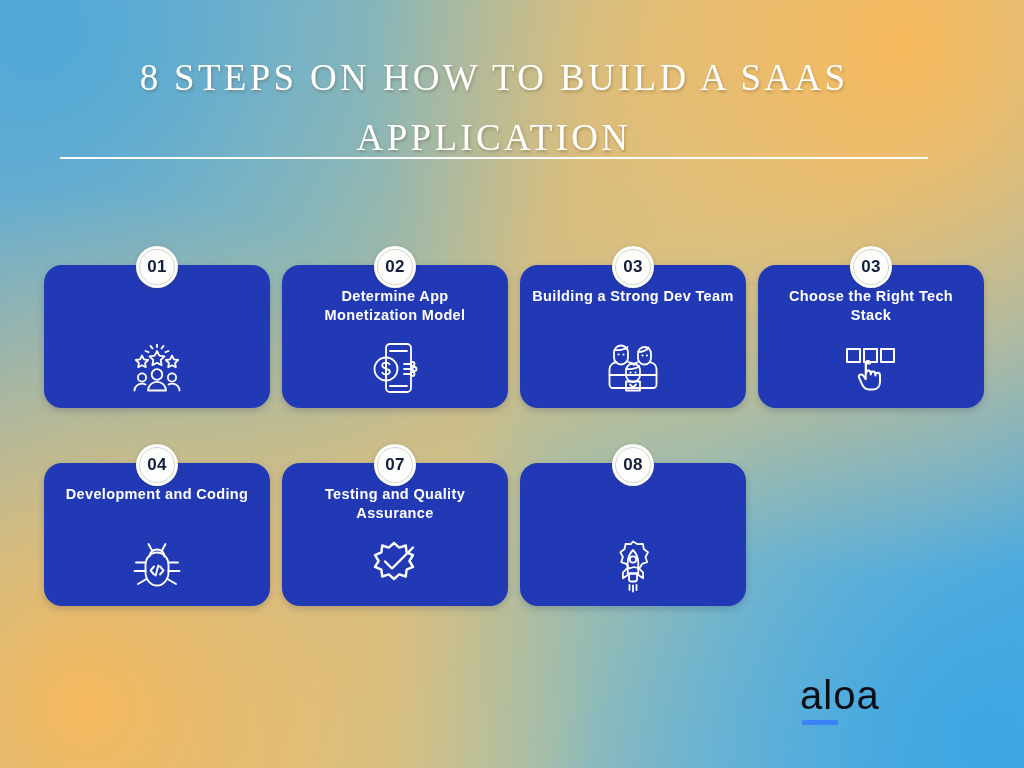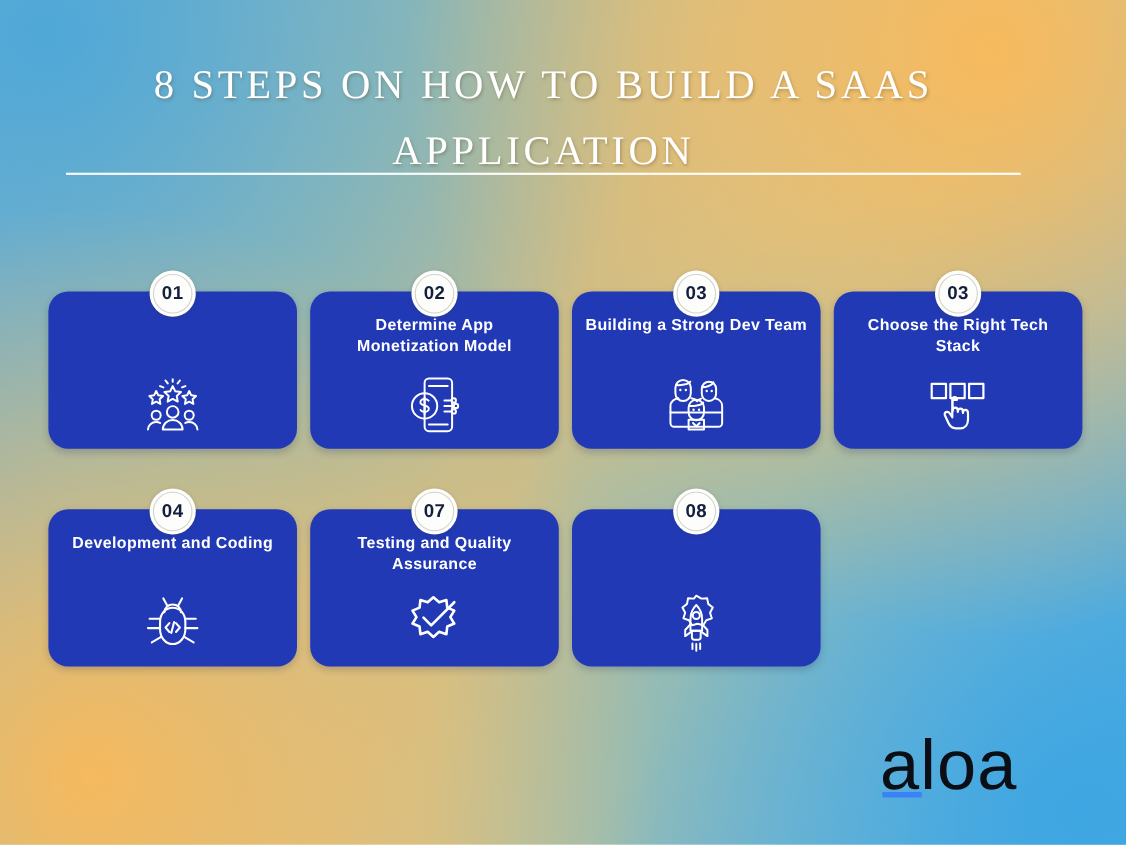"aloa" .logo-text { font-size: 64px -> 40px }
